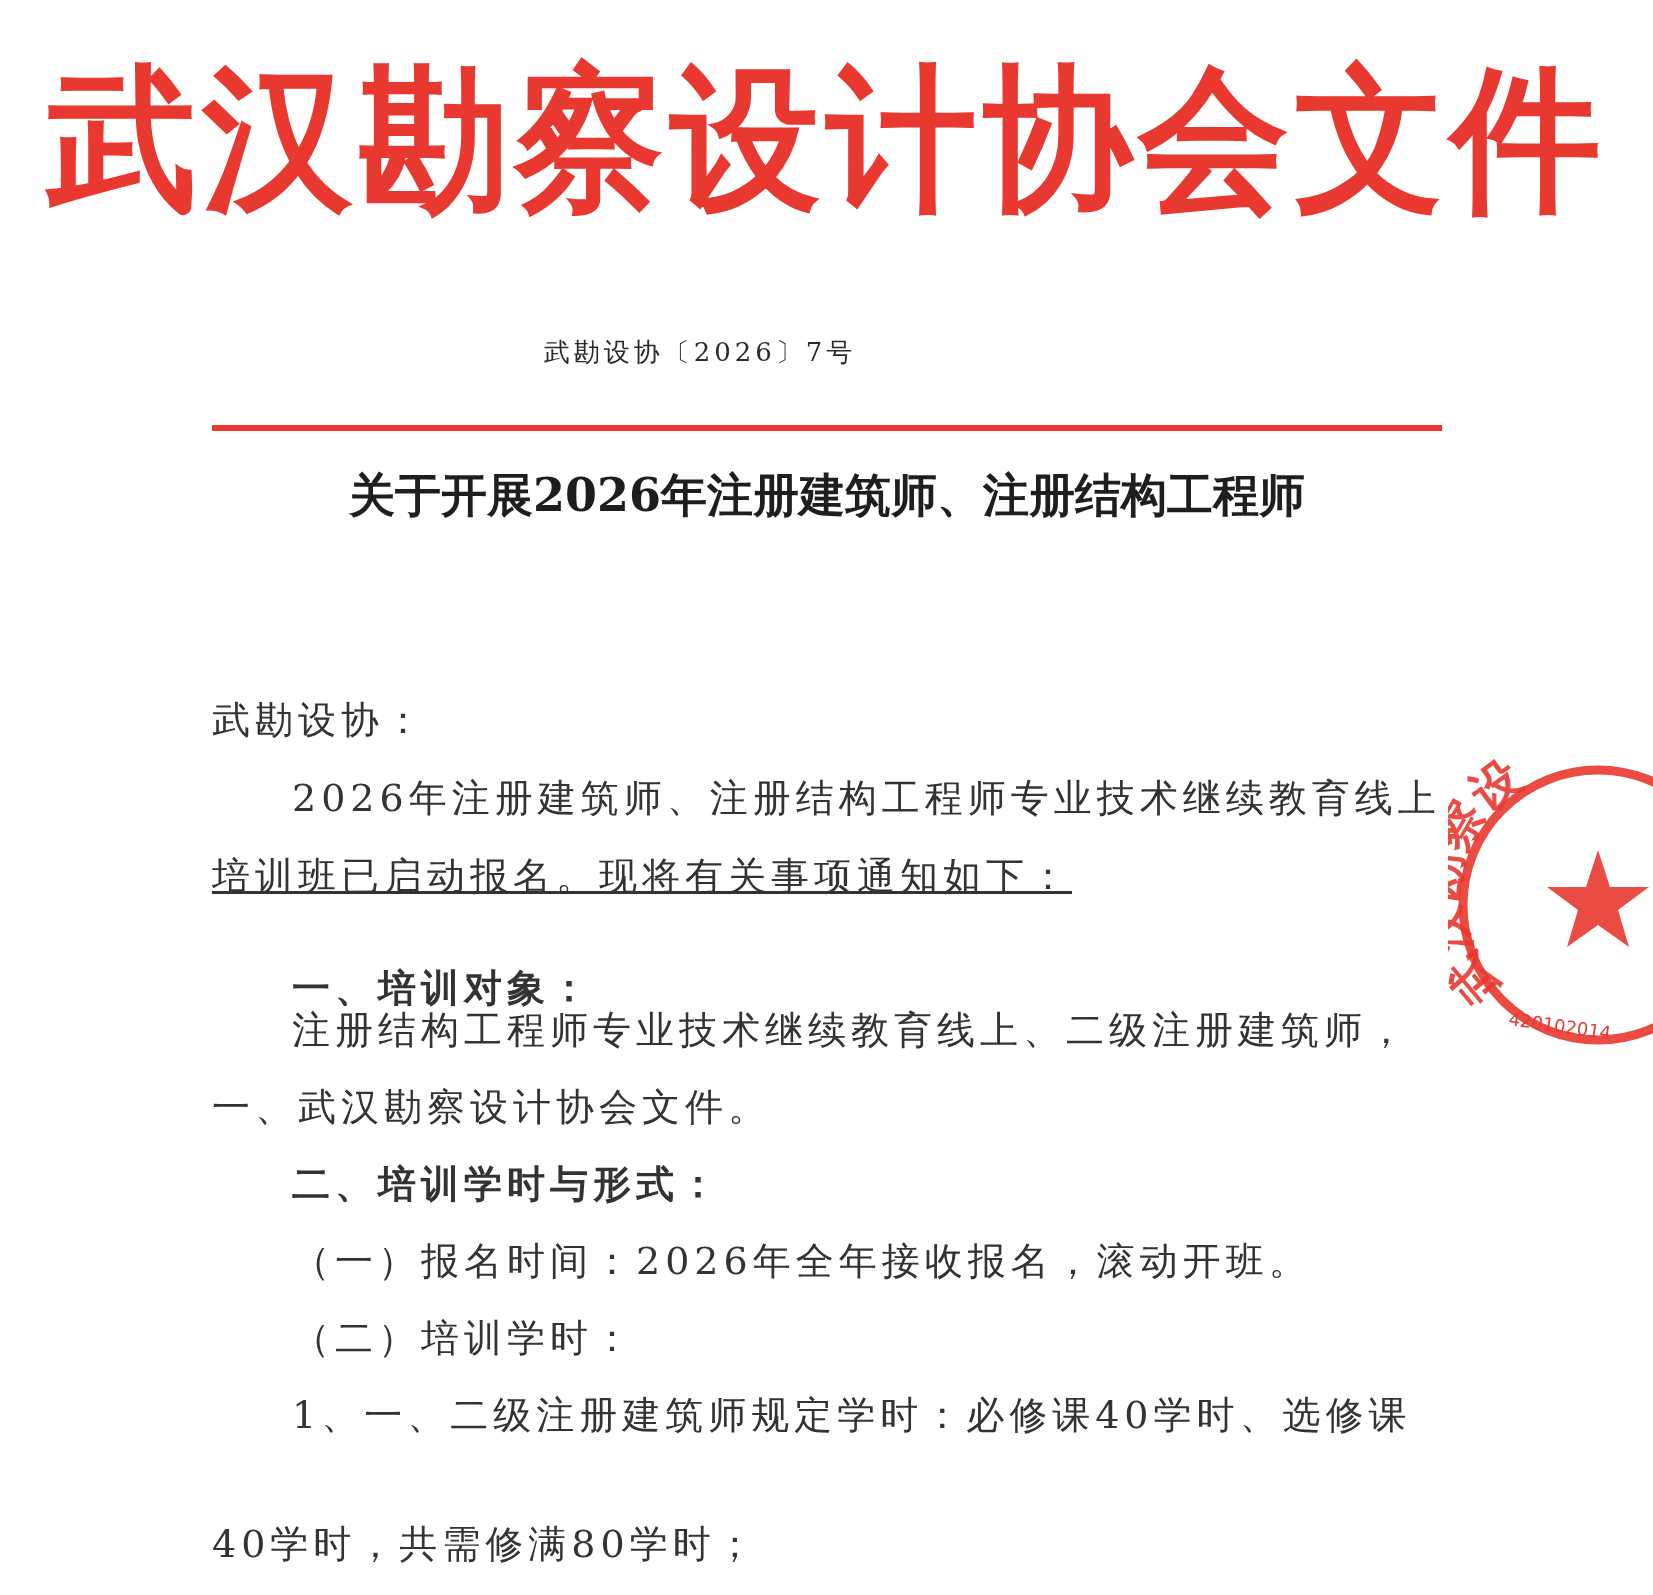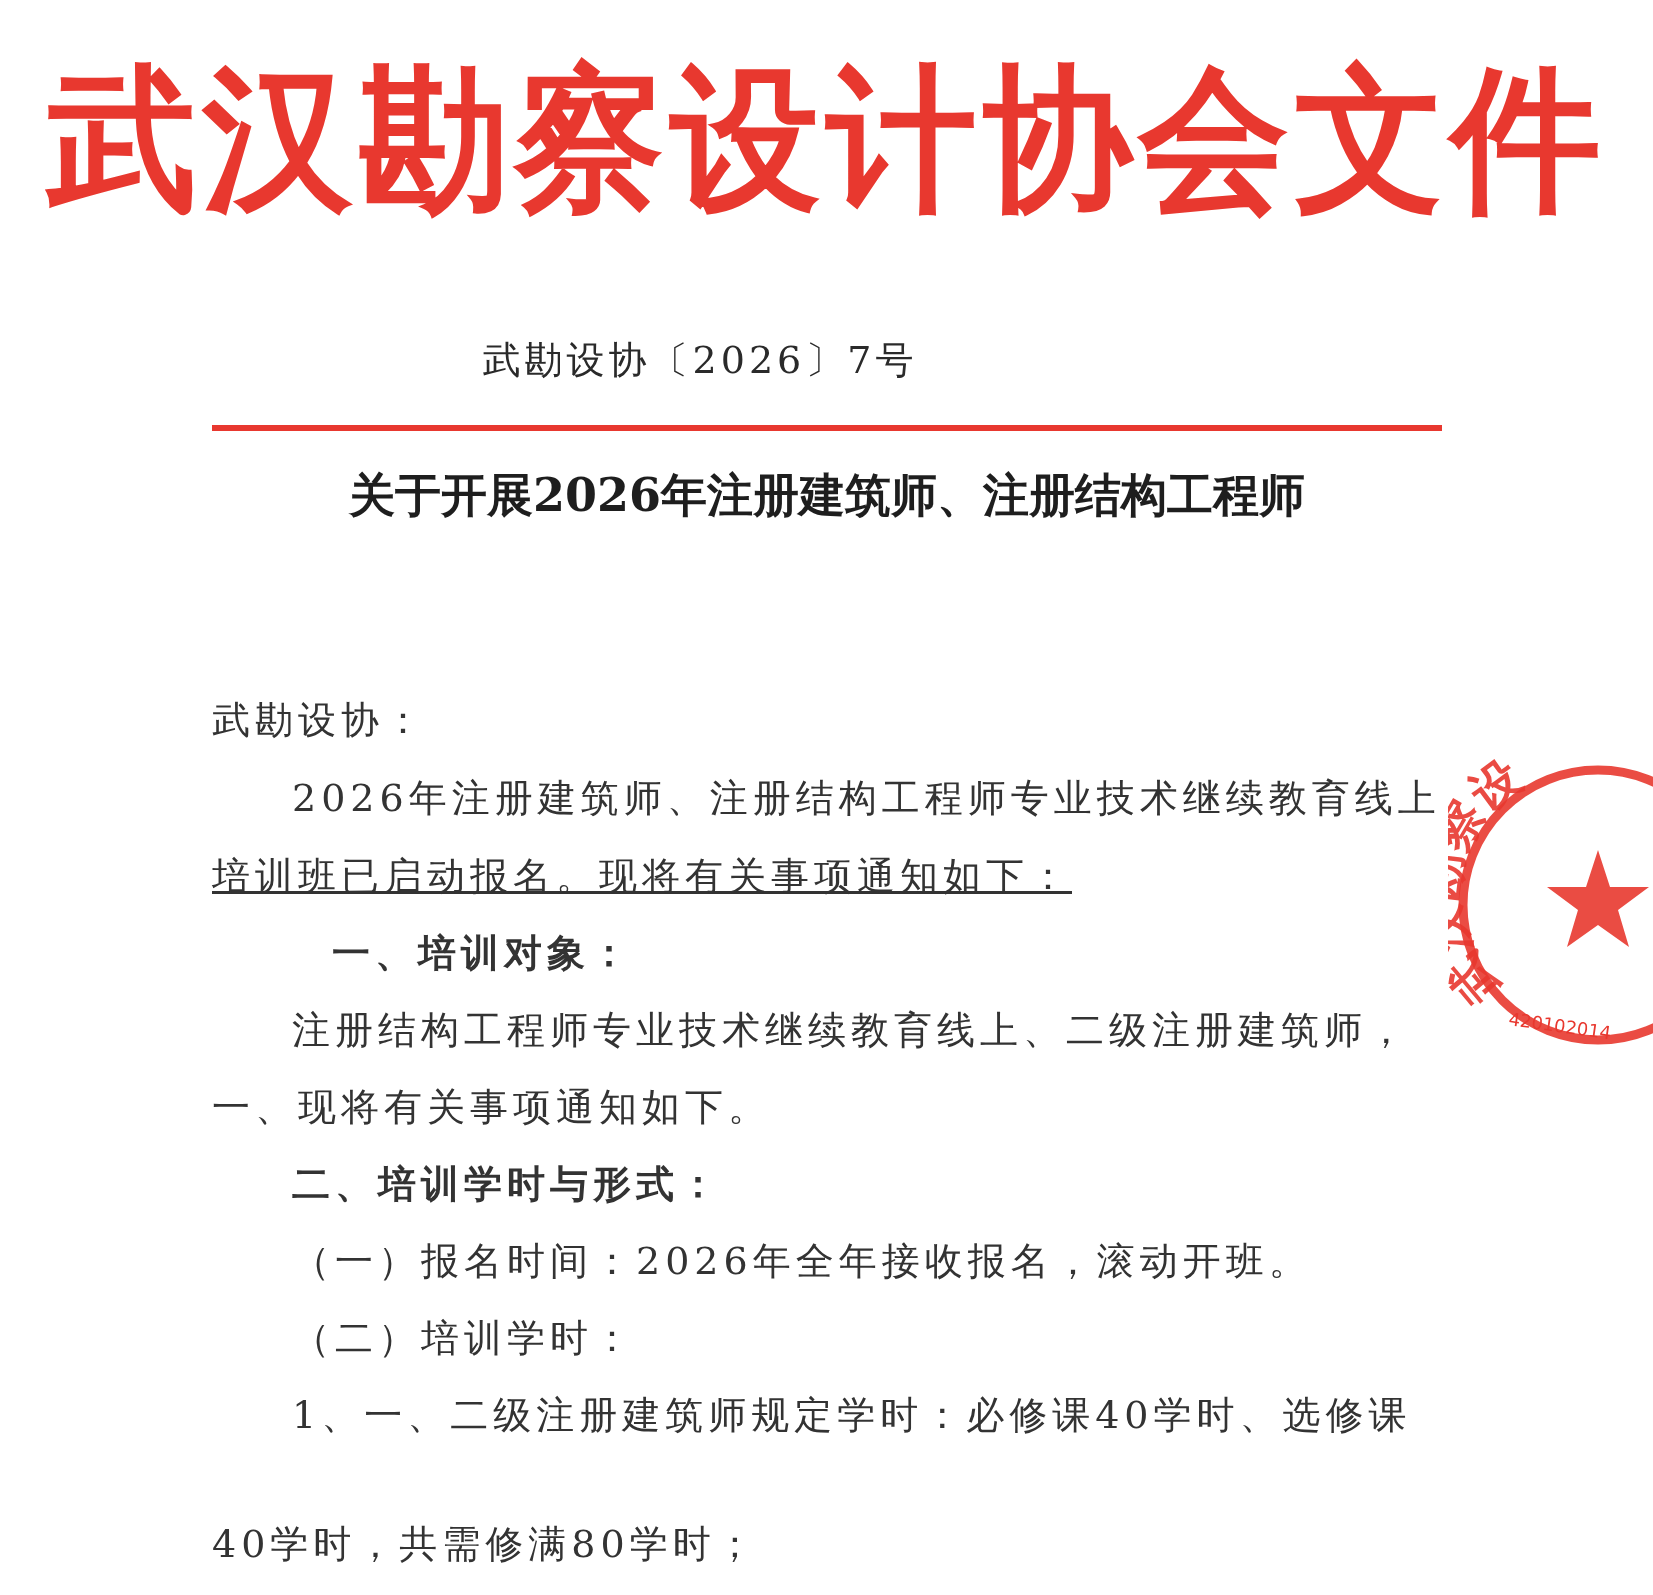"武勘设协〔2026〕7号" .docno { font-size: 38px -> 26px }
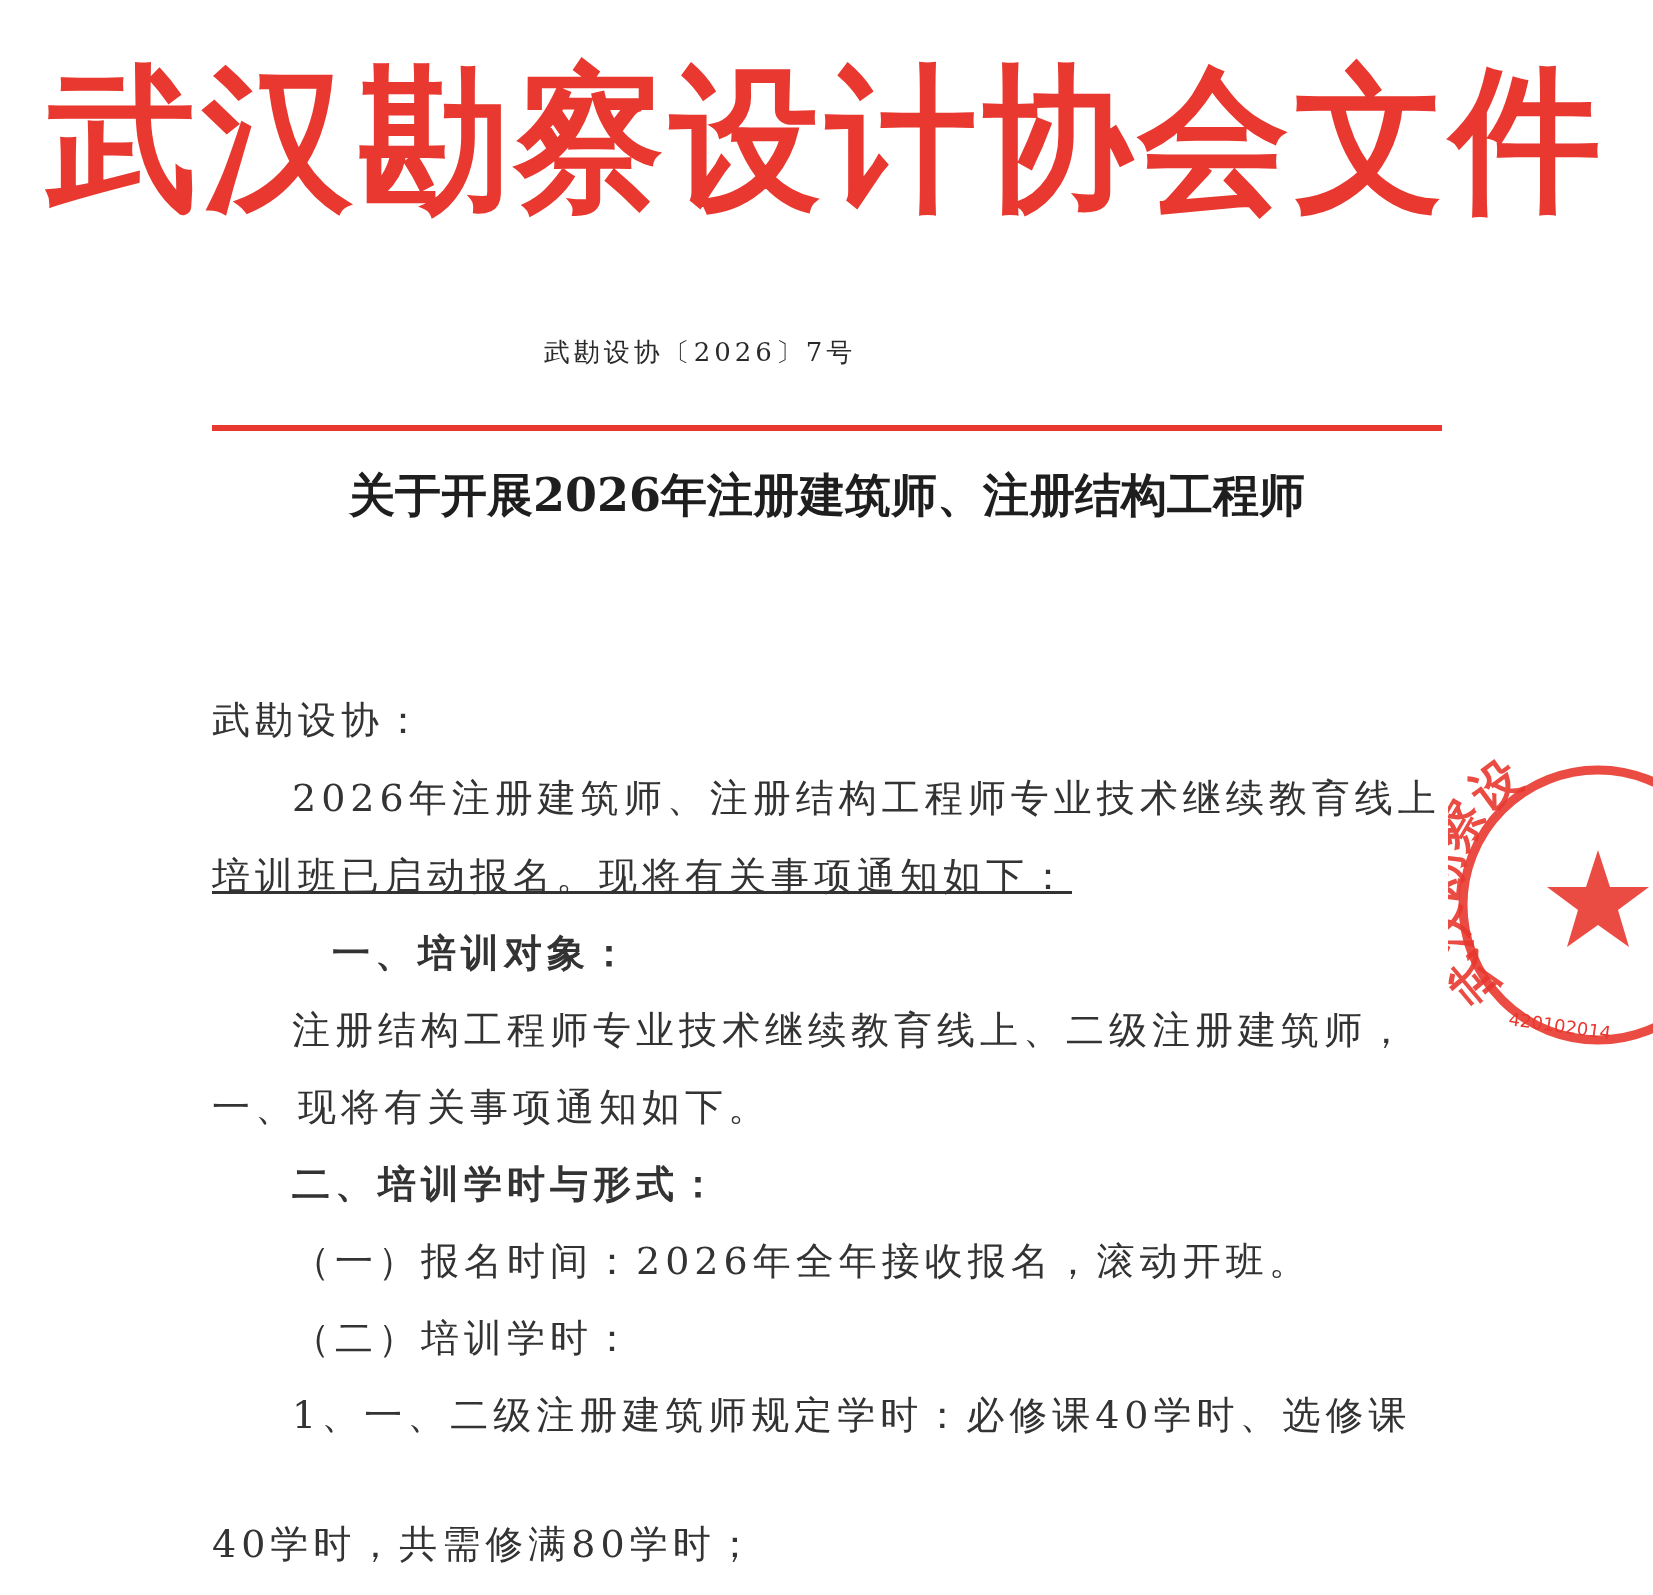"一、培训对象：" div.p { margin-left: 40px -> none; top: 913px -> 948px }
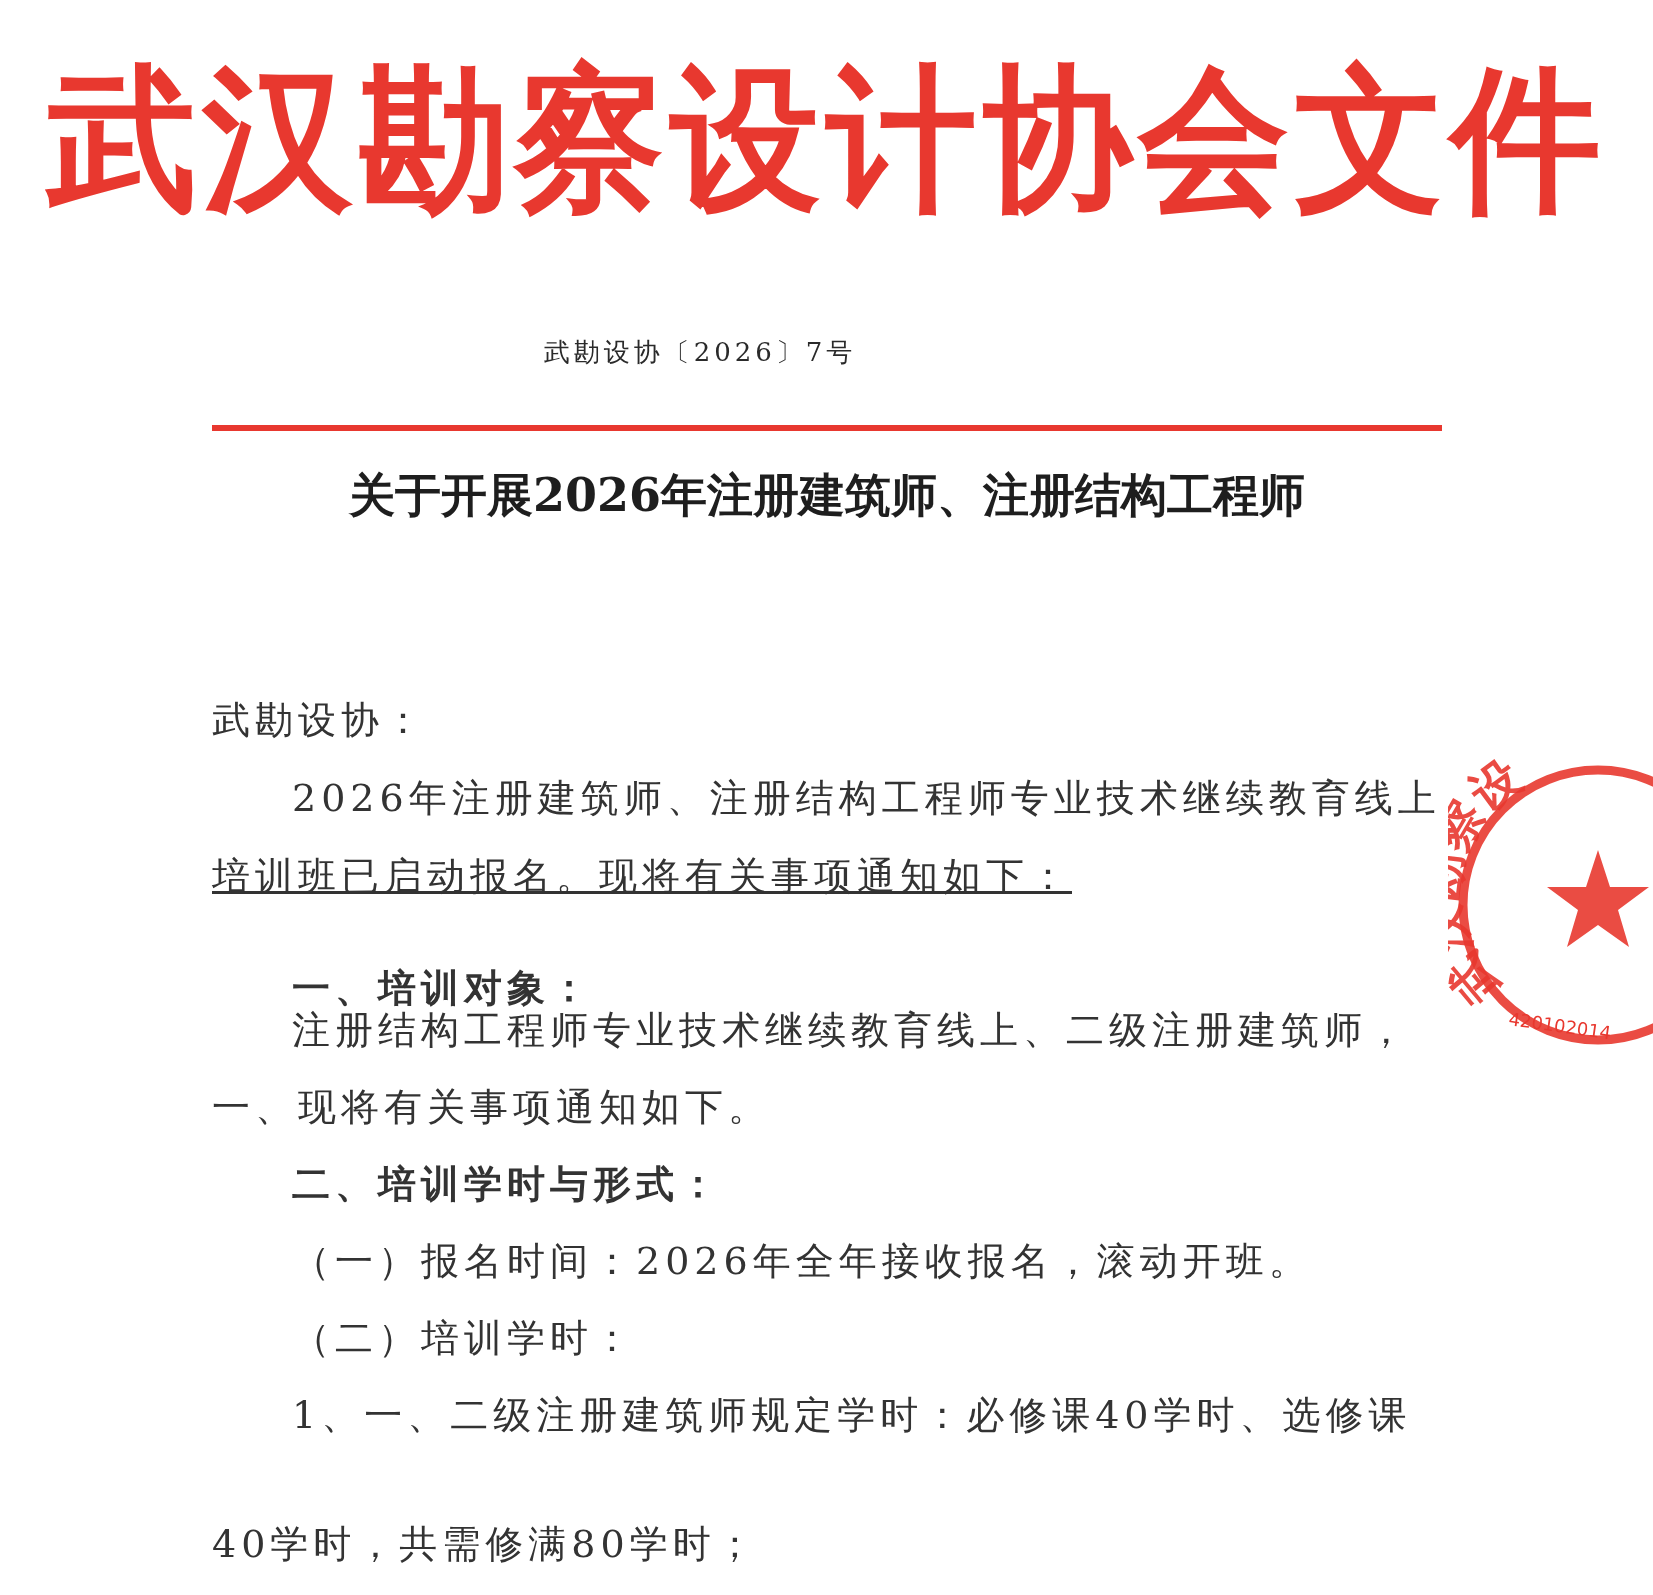"一、现将有关事项通知如下。" div.p { text: 现将有关事项通知如下 -> 武汉勘察设计协会文件 }
